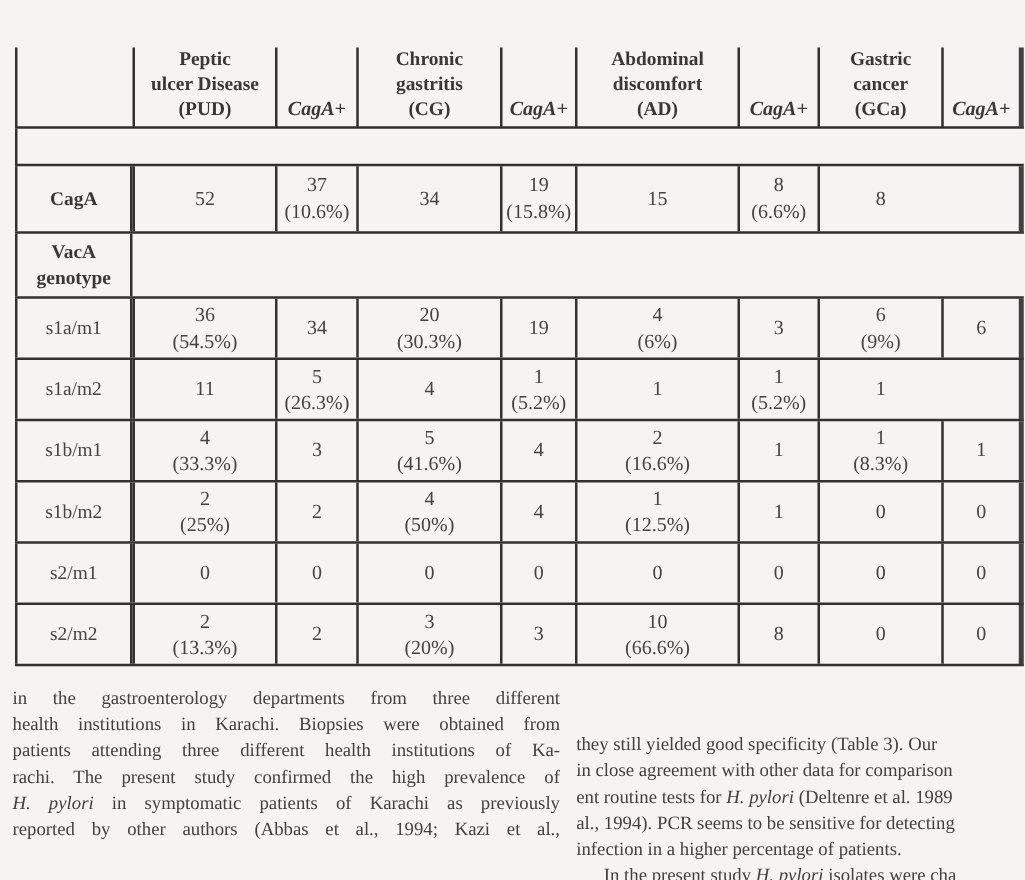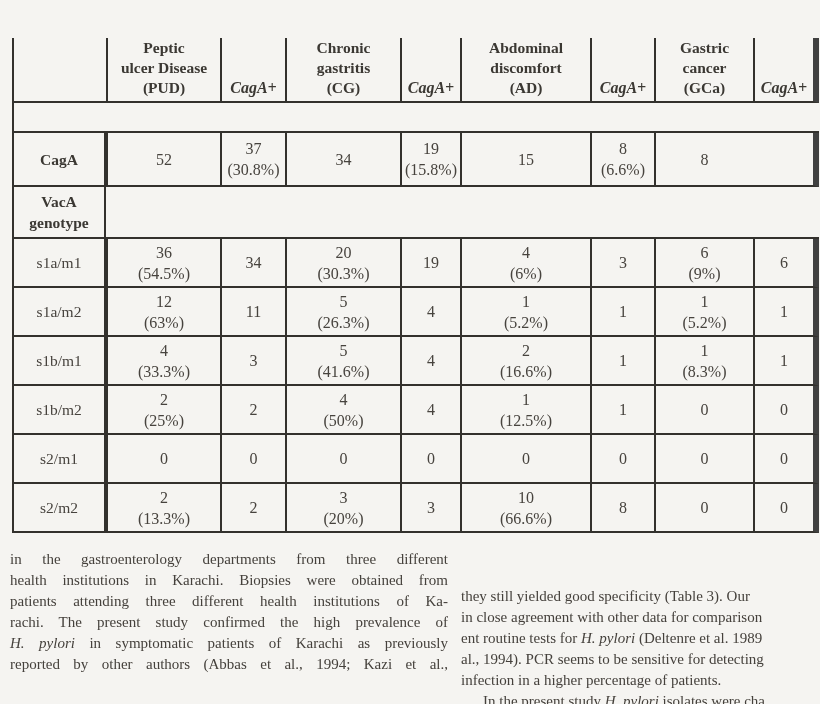"Peptic" .trow.rb { border-right: 6px solid #404040 -> 4px solid #404040 }
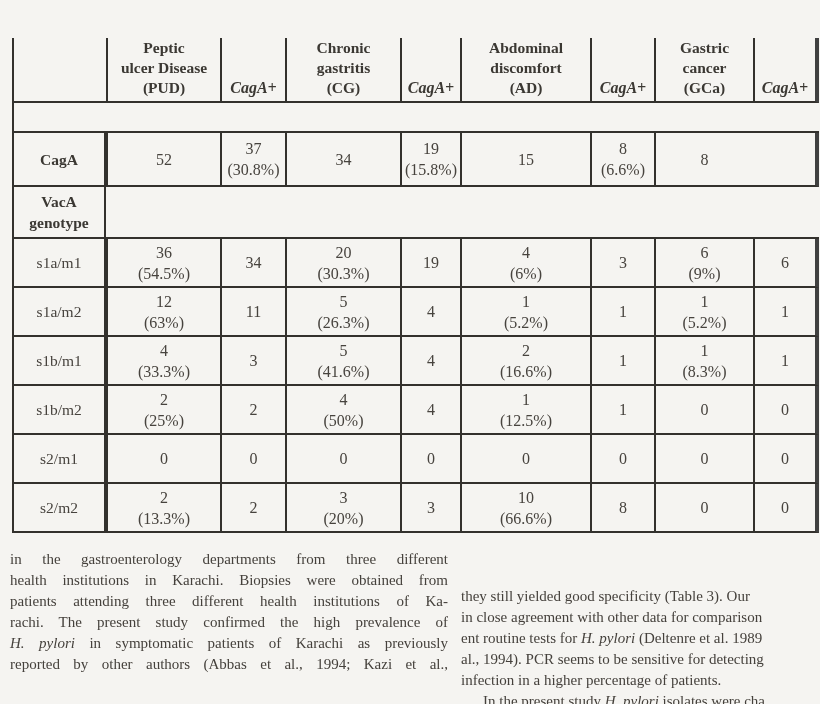"(30.8%)" div { text: 30.8% -> 10.6% }
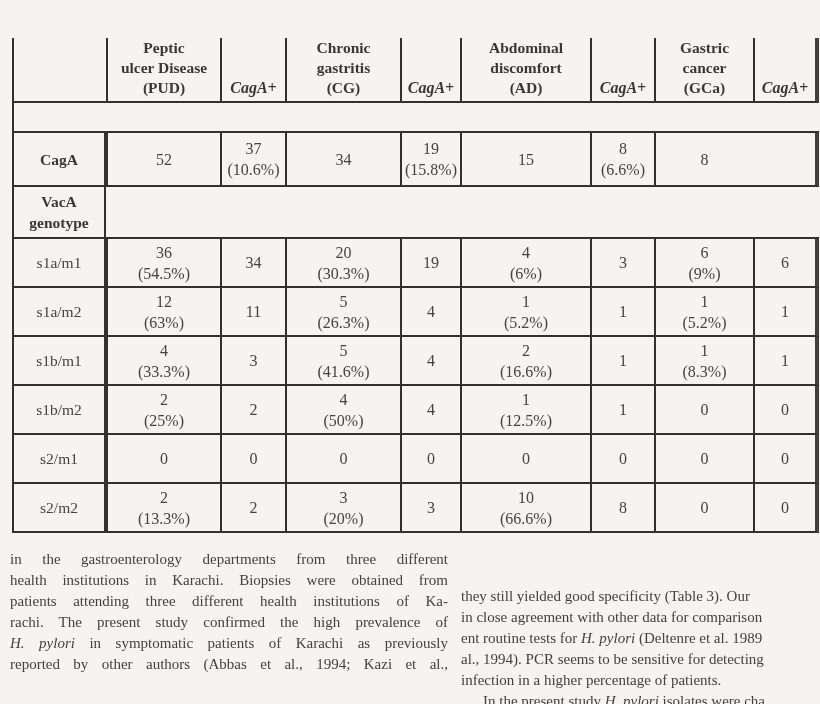"12" div.cell { html: <div> <div>12</div> <div>(63%)</div> </div> -> none }
